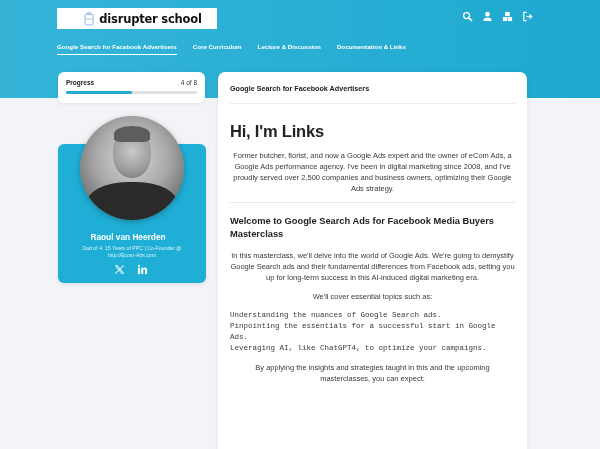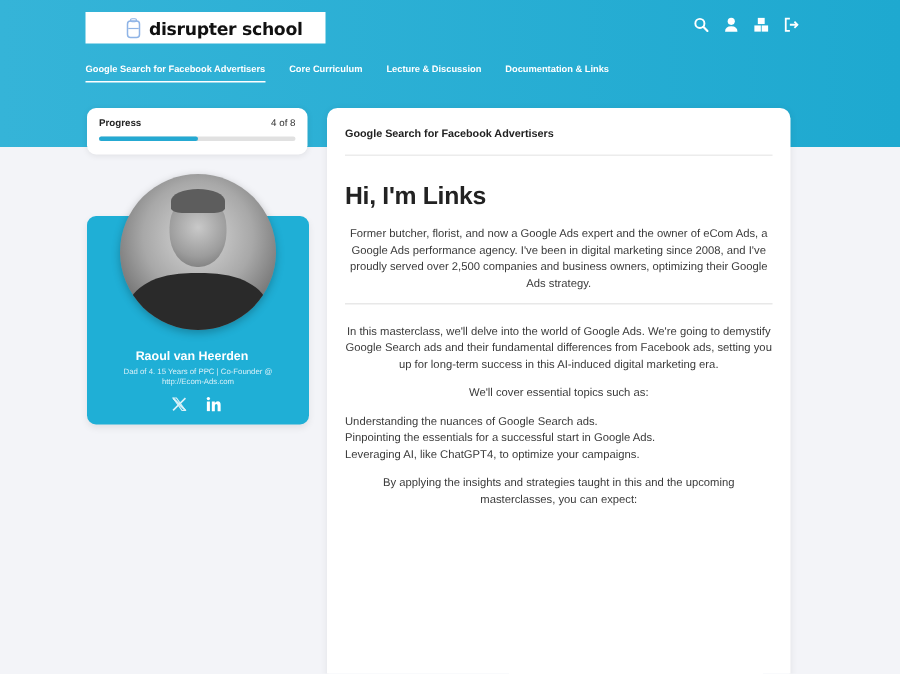"Welcome to Google Search Ads" div.h2 { html: none -> <div>Welcome to Google Search Ads for Facebook Media Buyers Masterclass</div> }
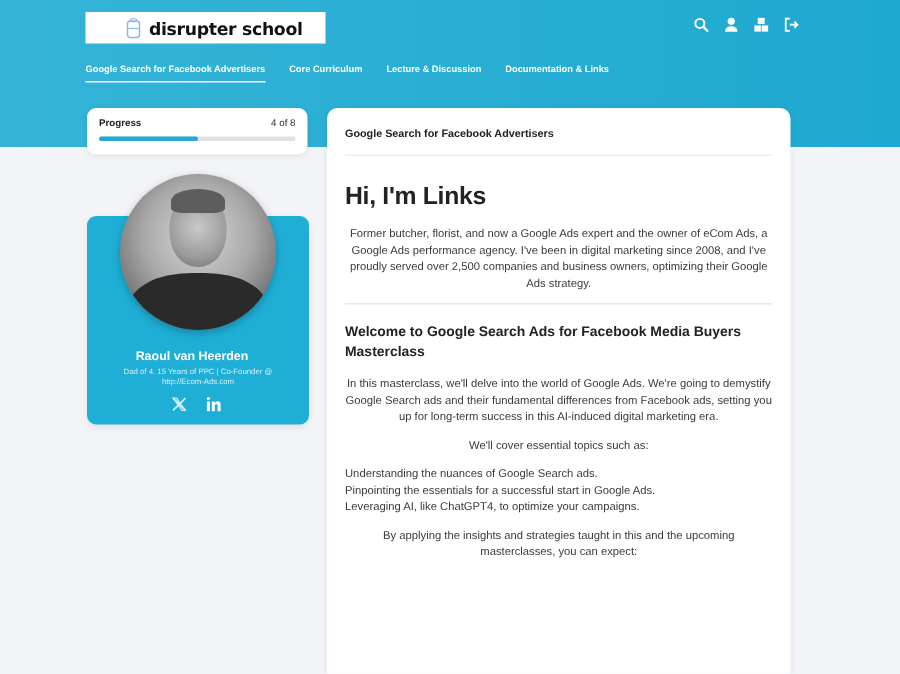"Understanding the nuances of Google" .list-item { font-family: none -> Liberation Mono, monospace }
